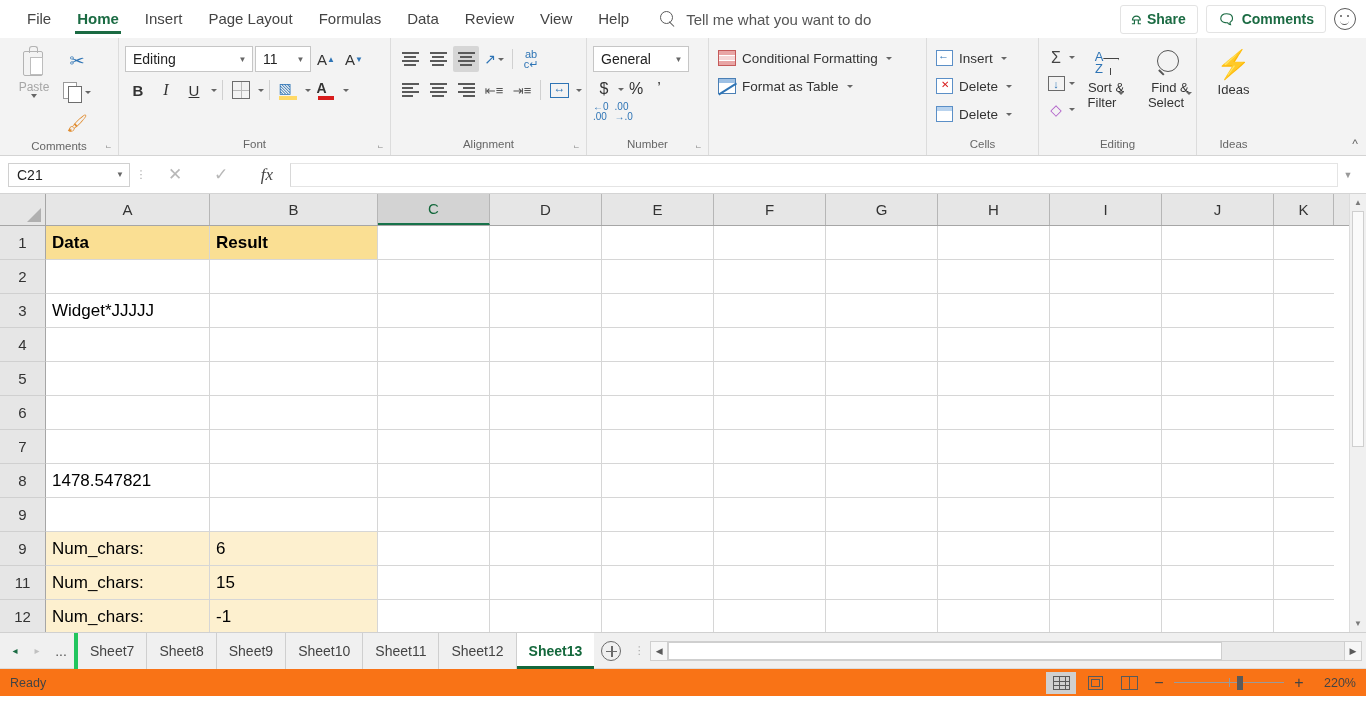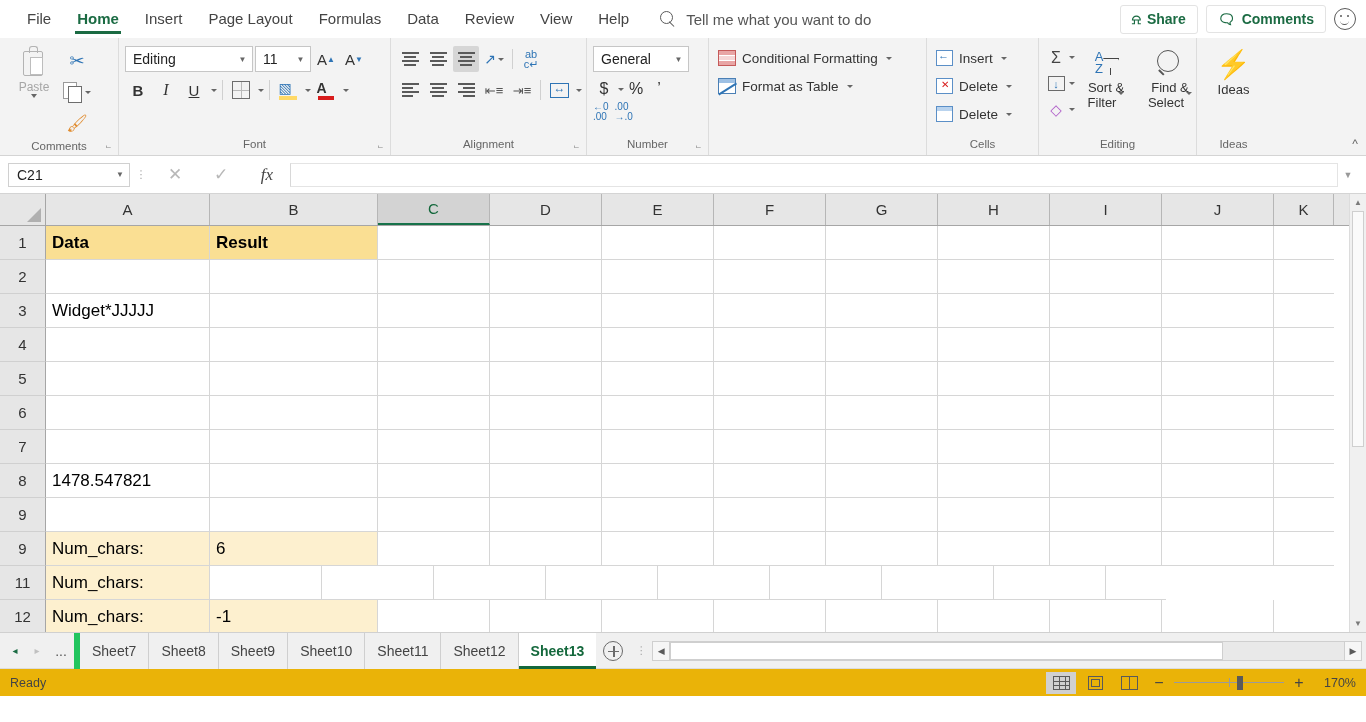"15" div.cell { html: none -> <div>15</div> }
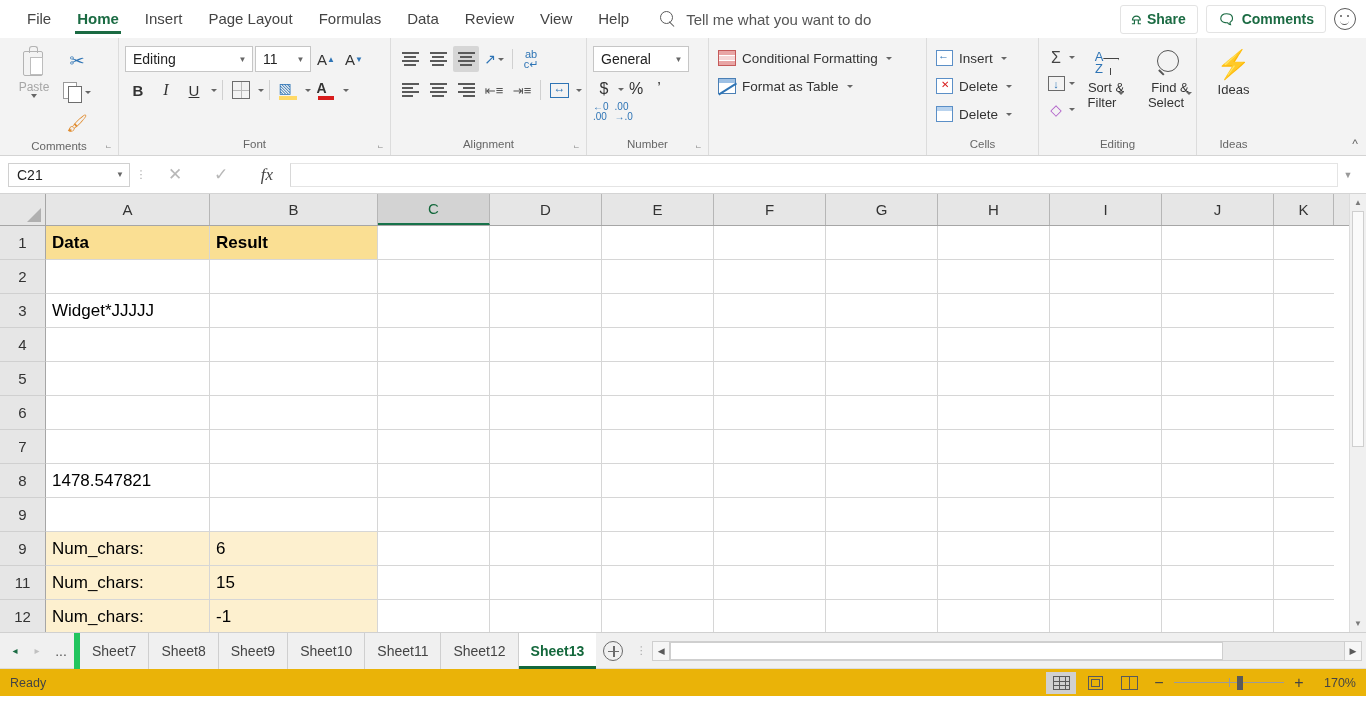"Sheet7" .stab:first-child { border-left: 6px solid #22c55e -> 4px solid #22c55e }
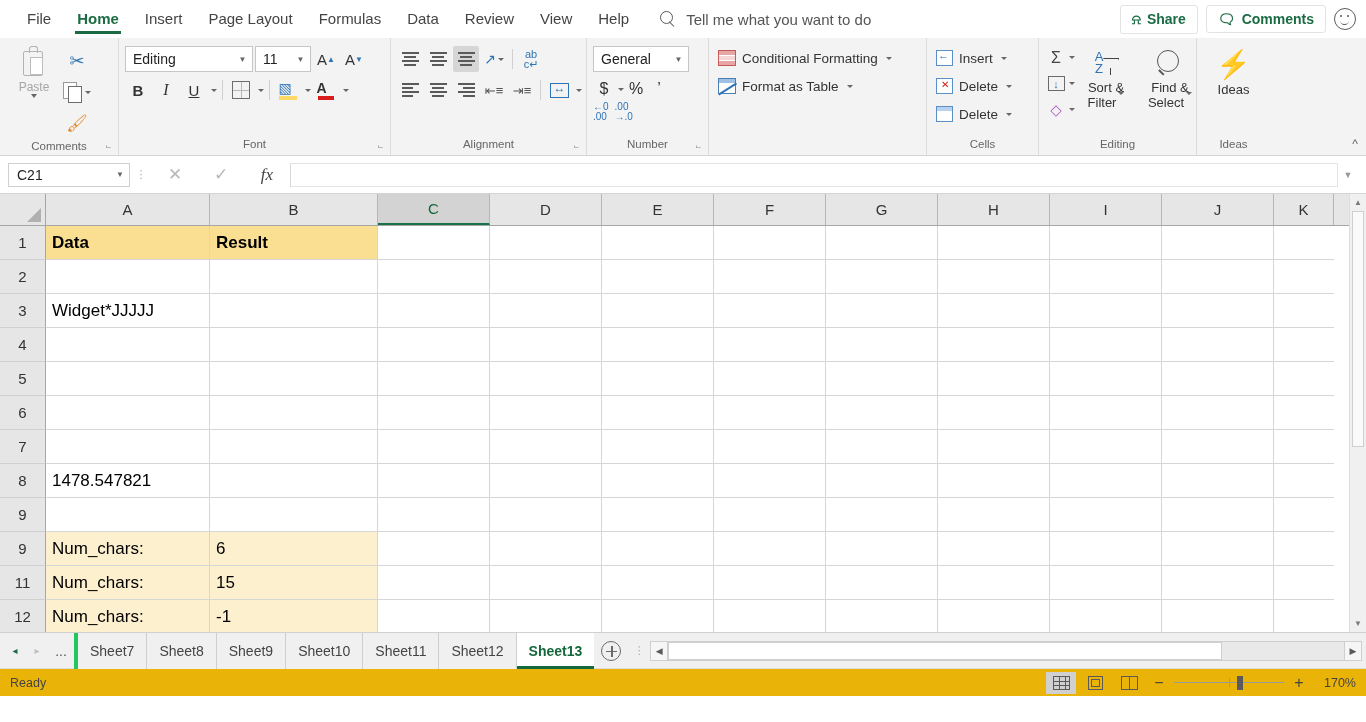"Ready" .statusbar { background: #eab308 -> #f97316 }
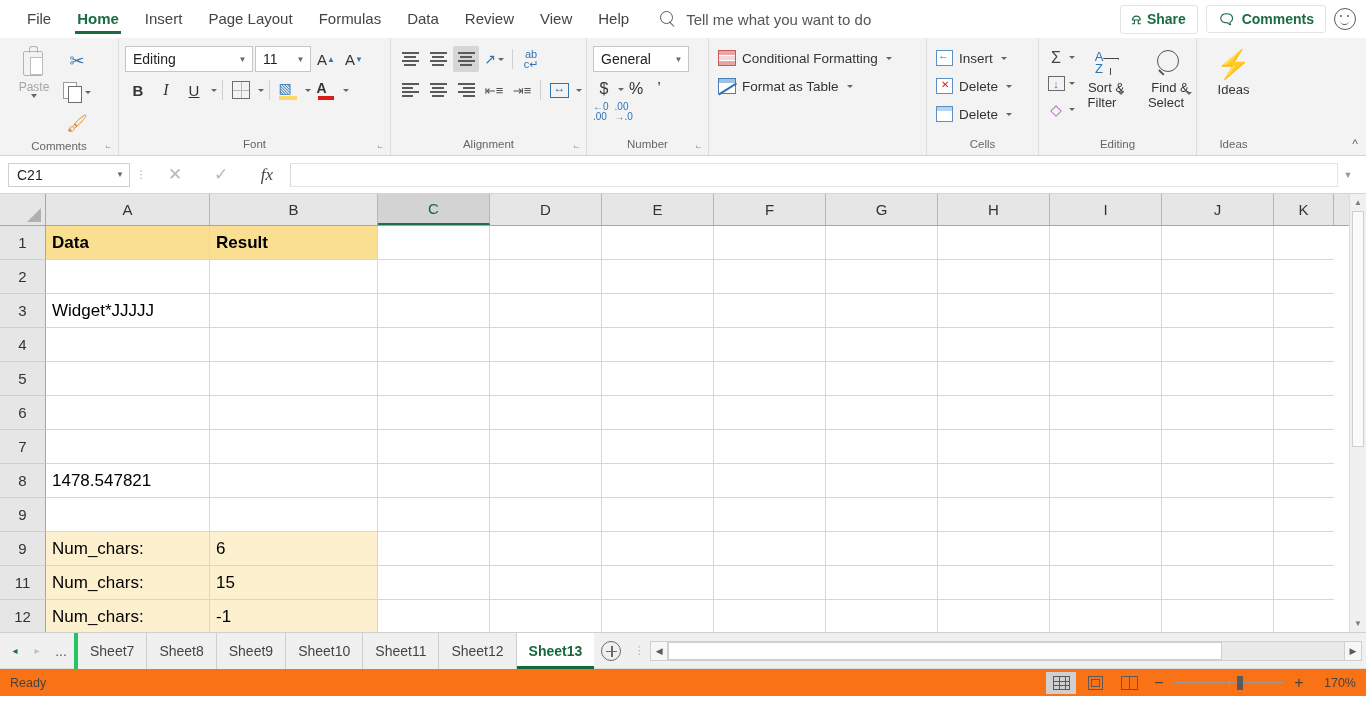"170%" div.zm-val { text: 170% -> 220% }
